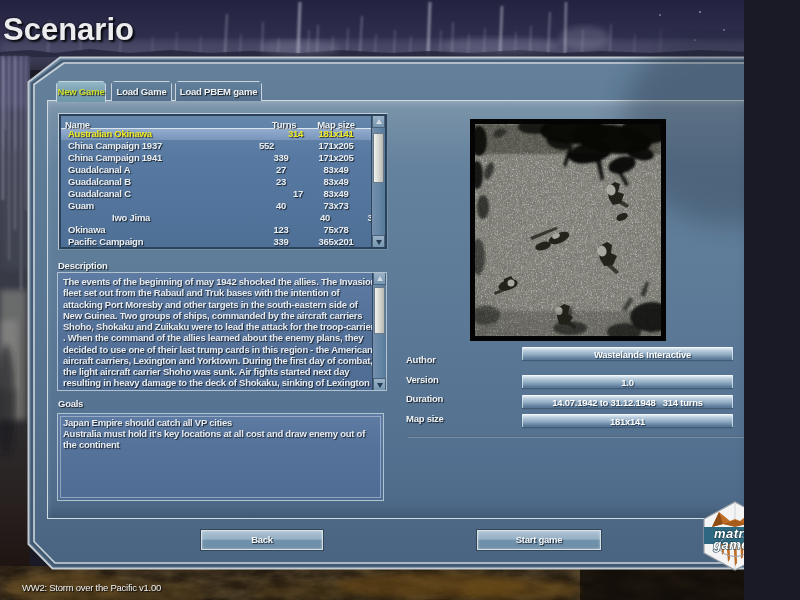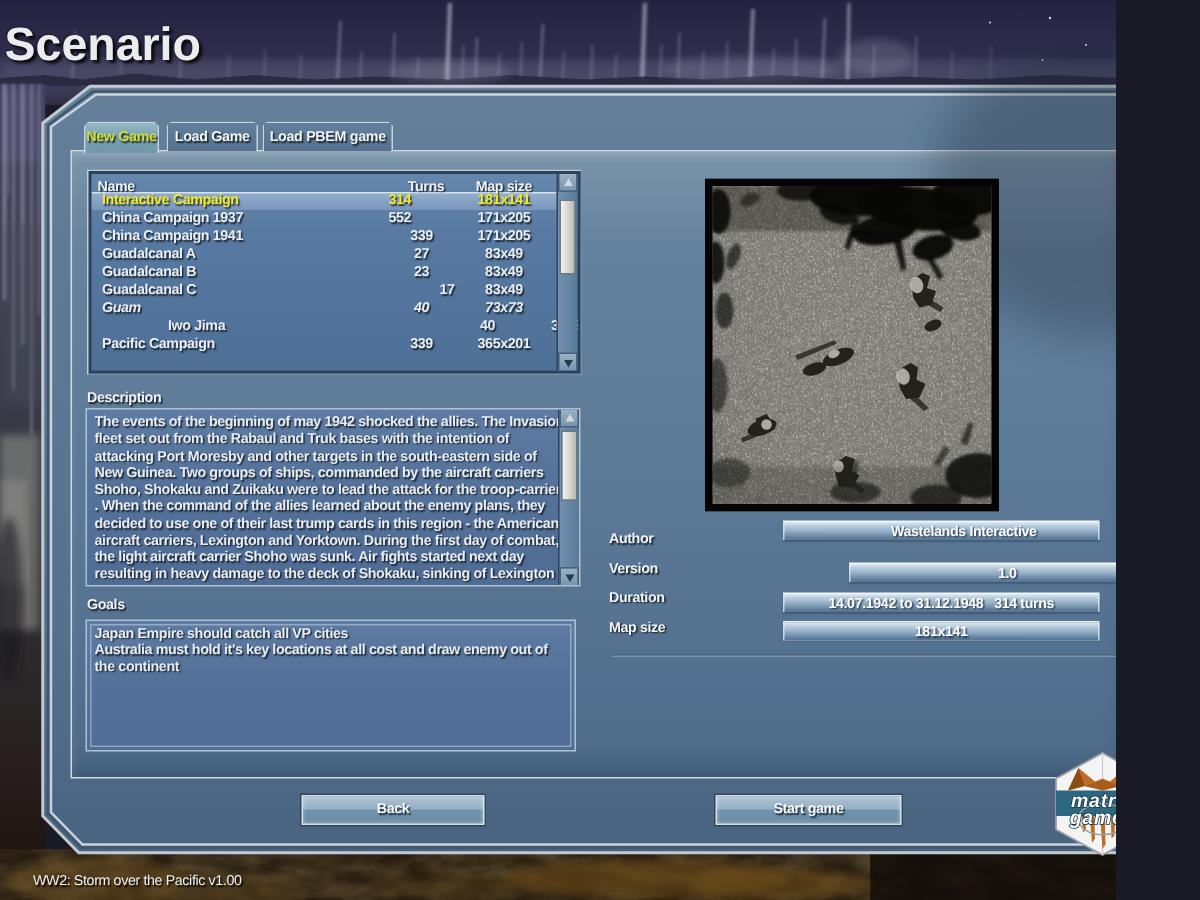"Interactive Campaign" span { text: Interactive Campaign -> Australian Okinawa }
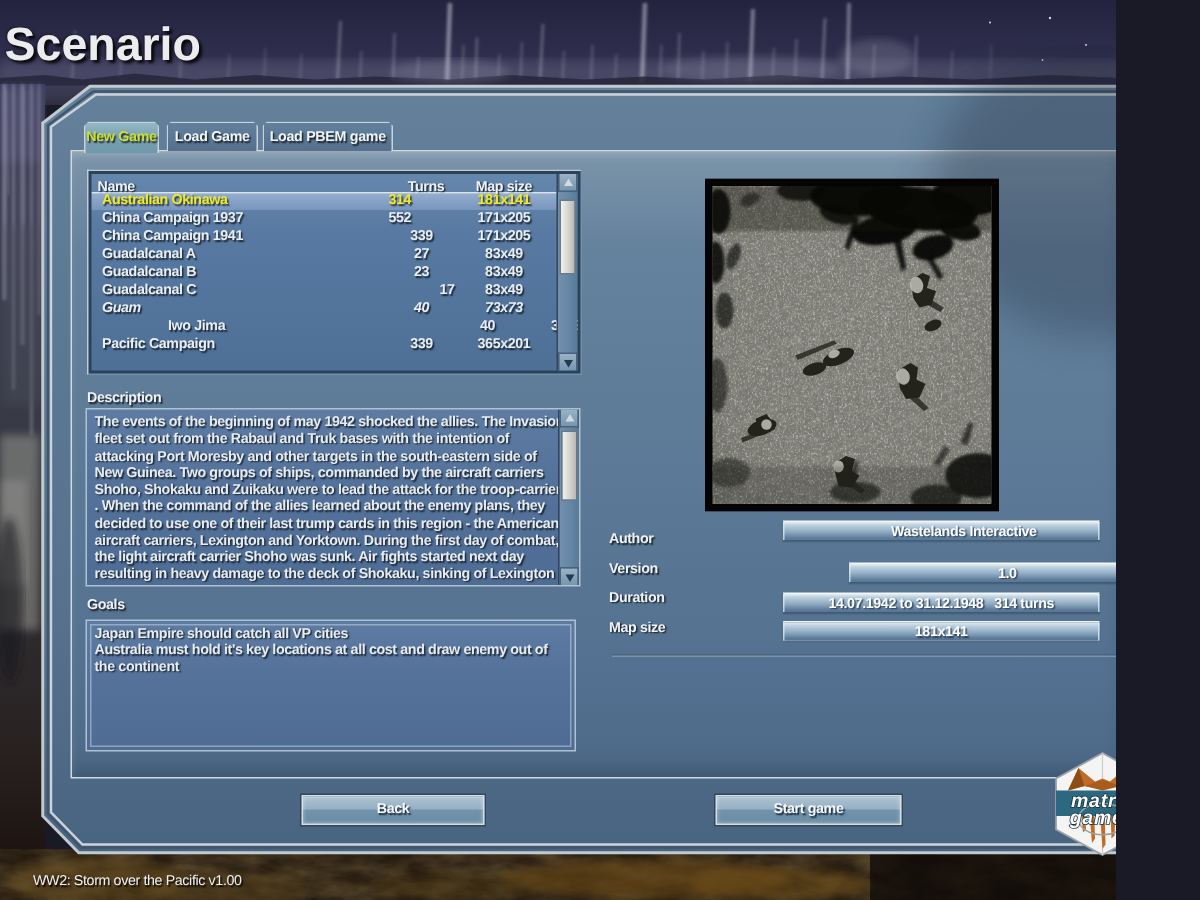"314" span { text-align: left -> right }
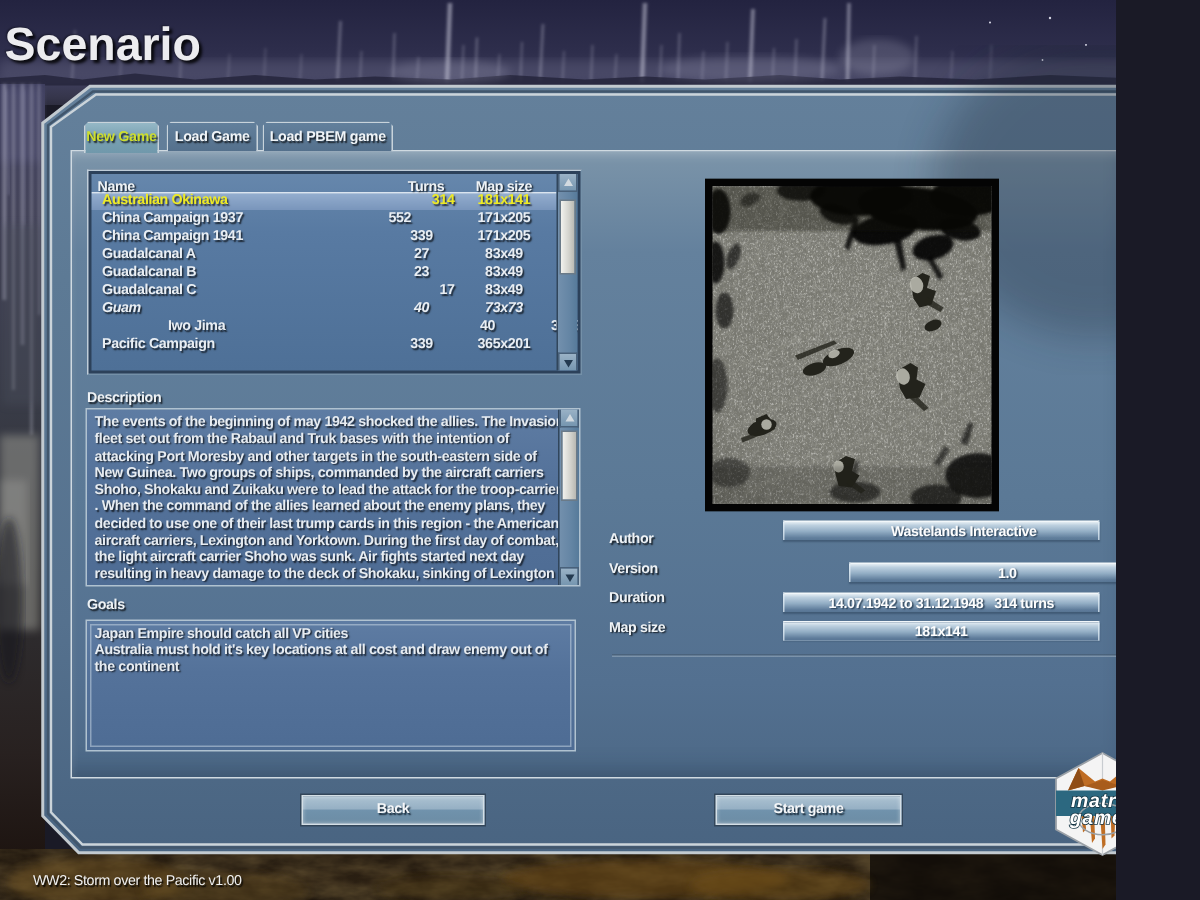"Guam" div { font-style: italic -> none }
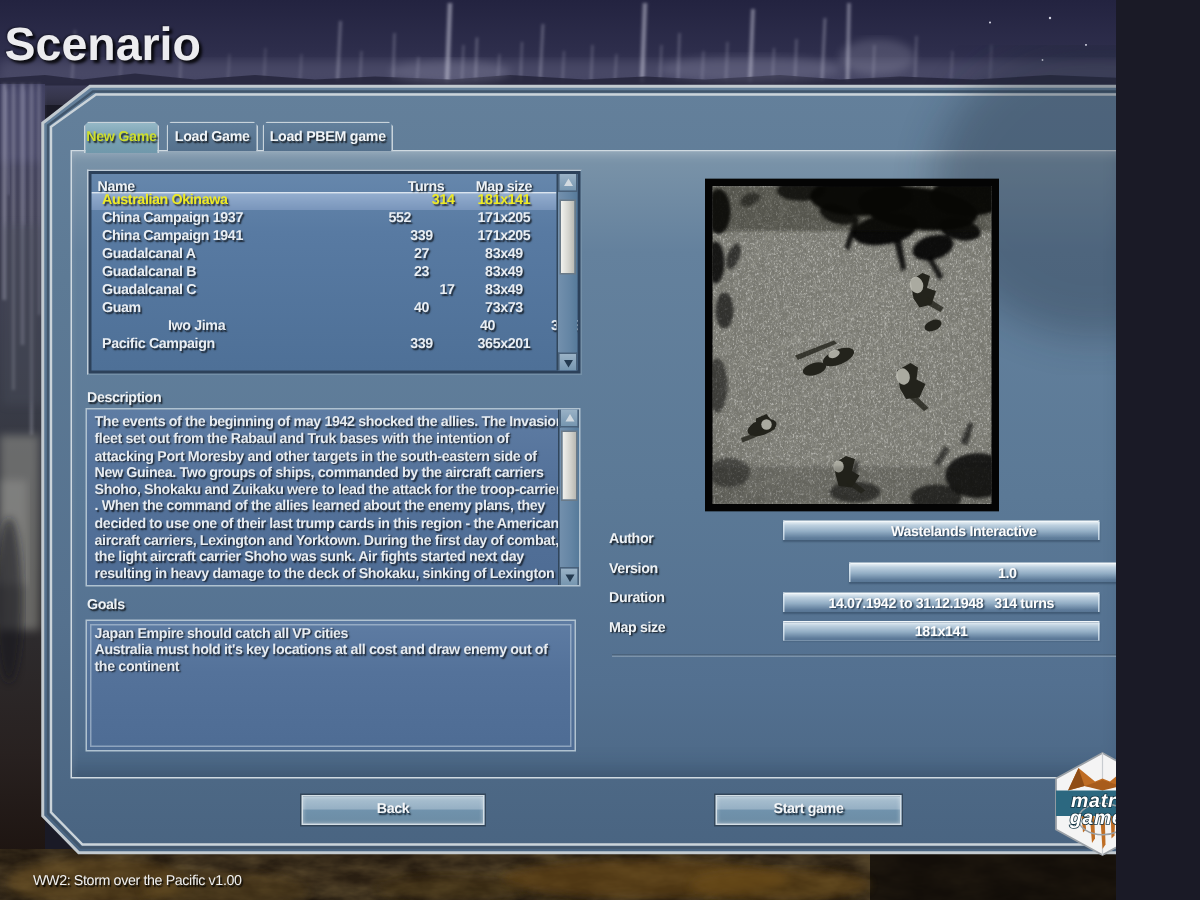"Okinawa" div { html: none -> <div> <span>Okinawa</span> <span>123</span> <span>75x78</span> </div> }
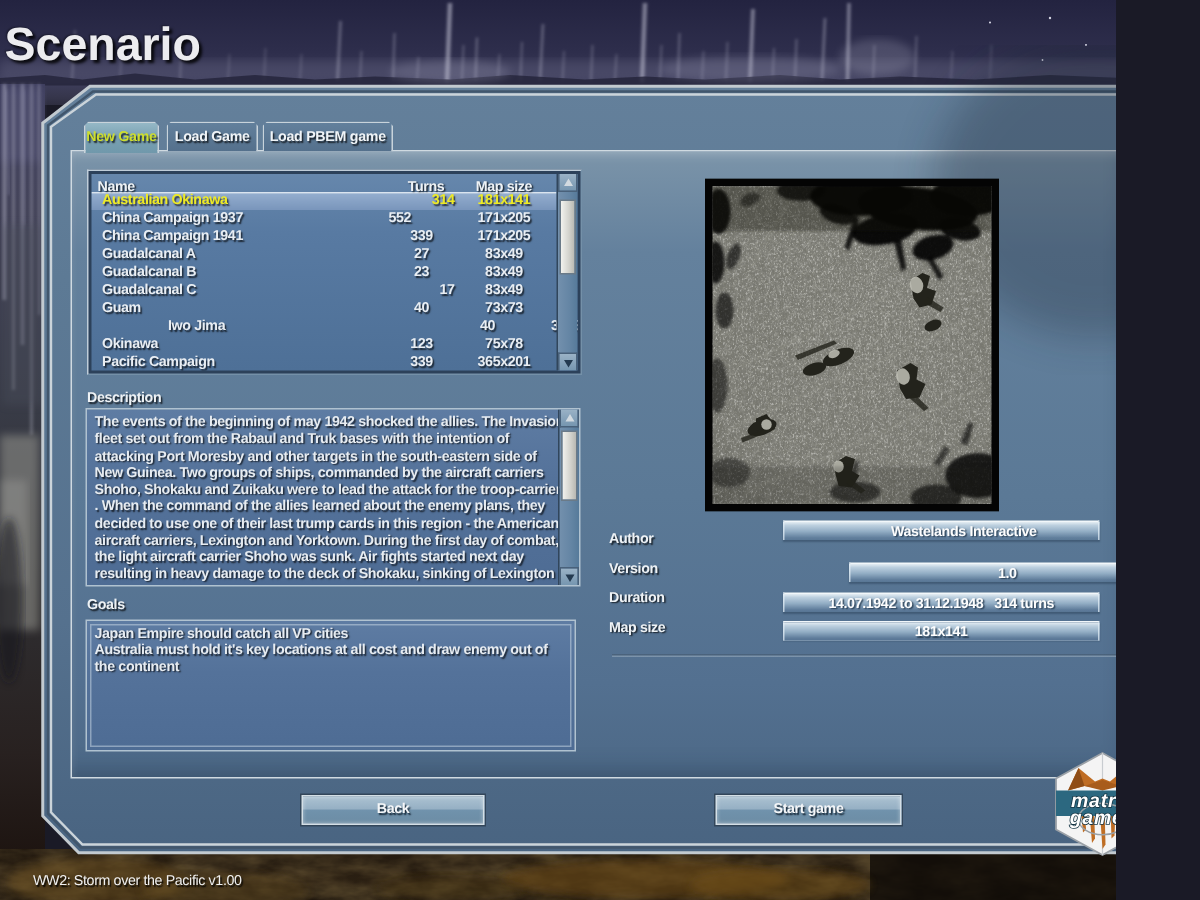"1.0" div.bar { margin-left: 44px -> none }
